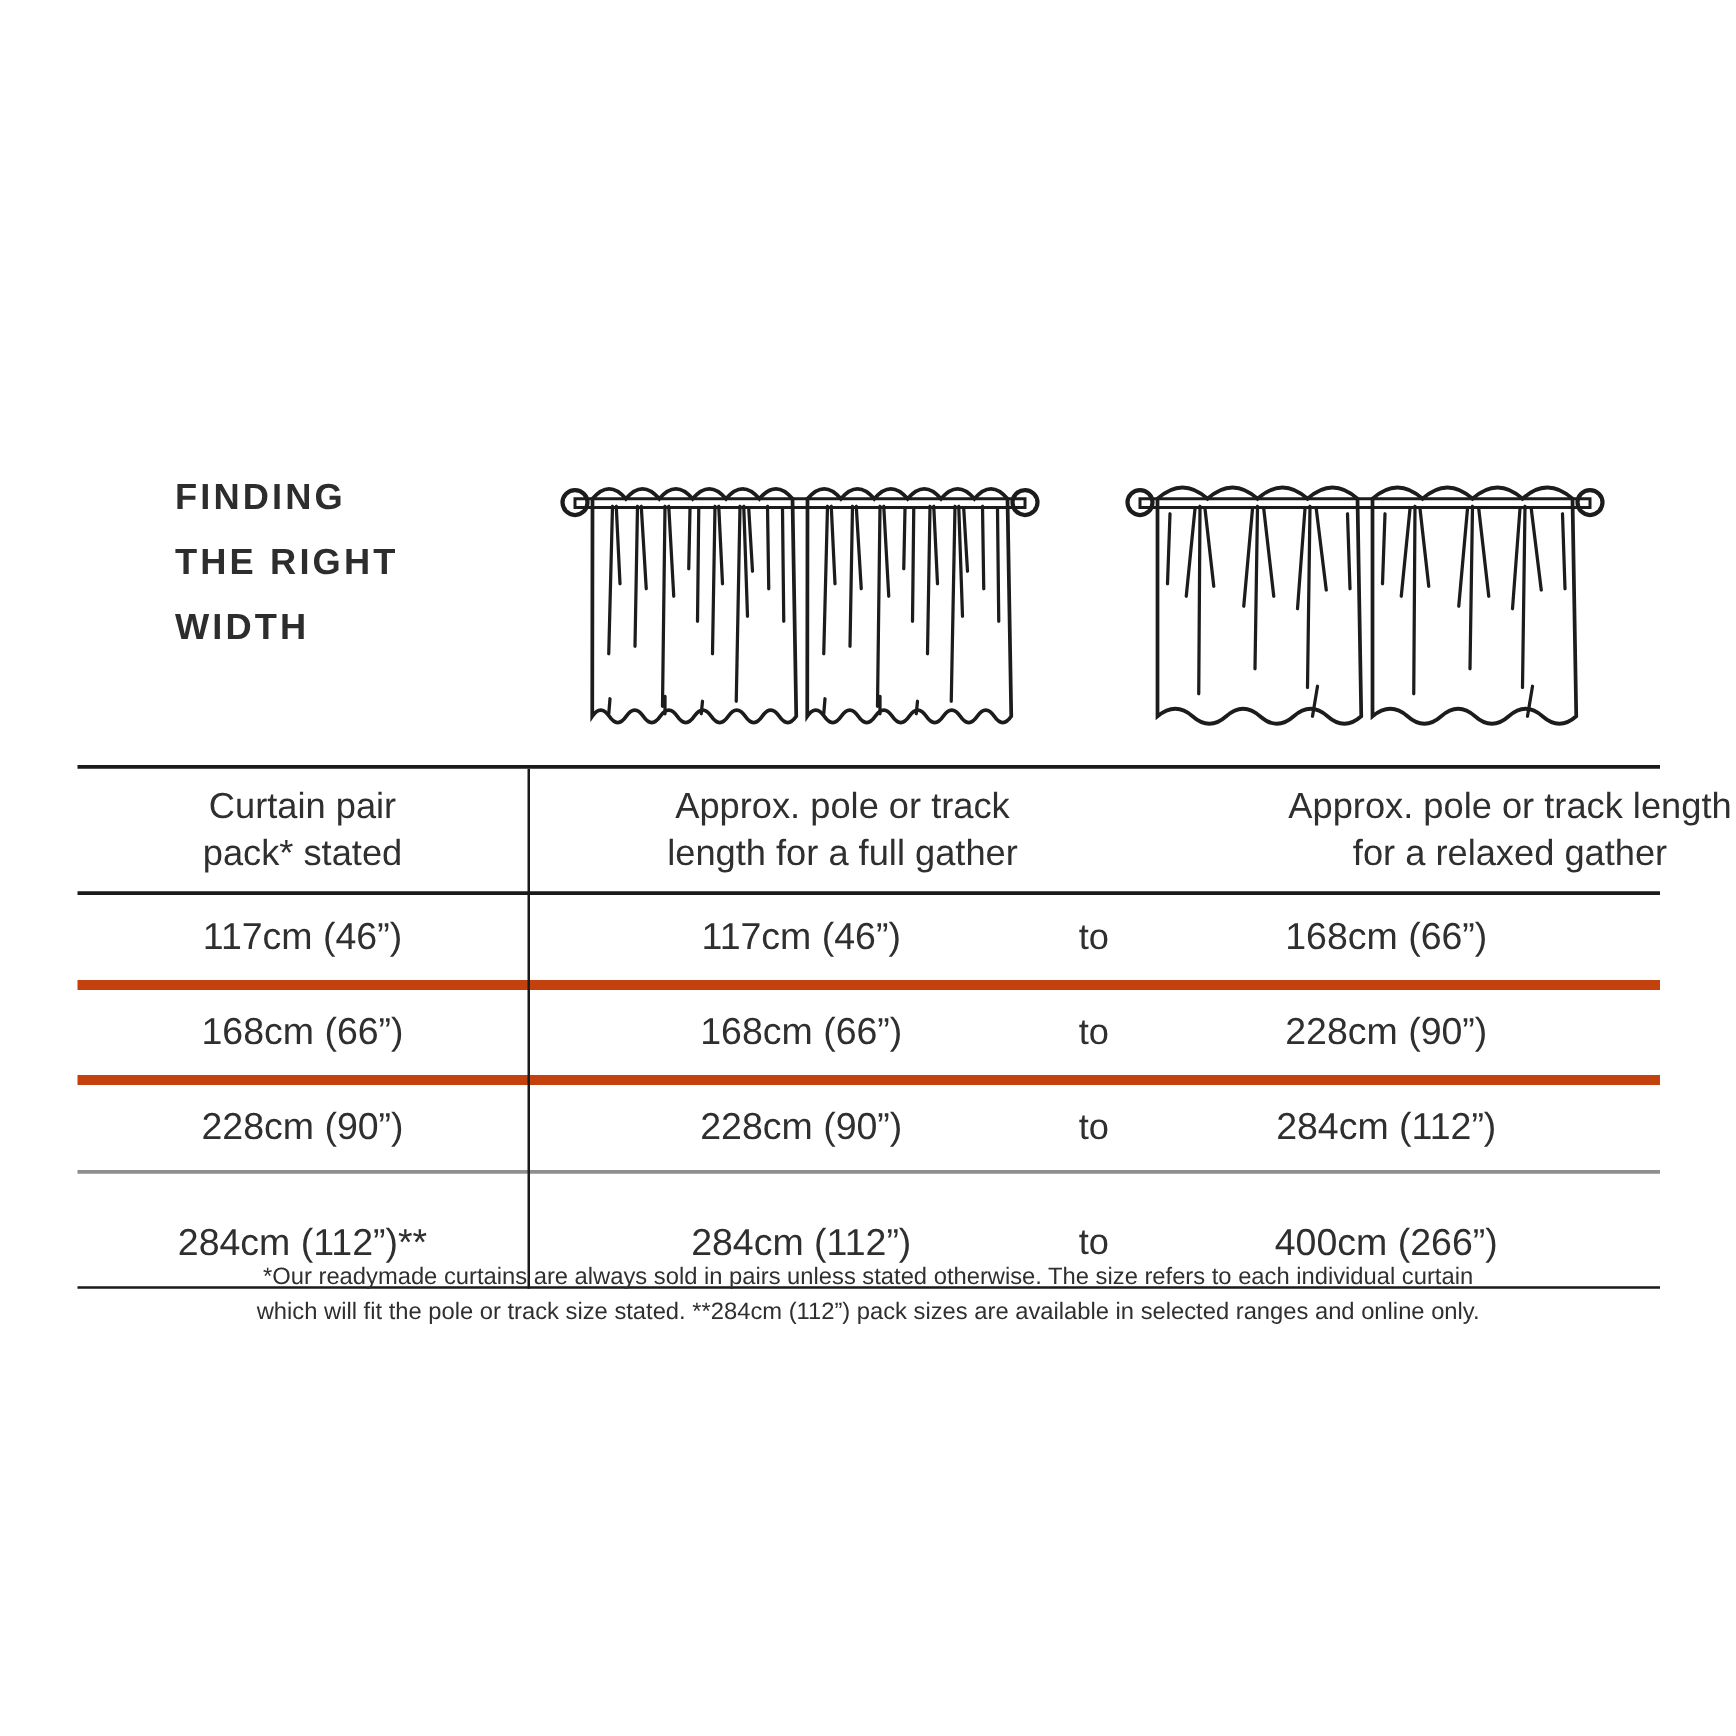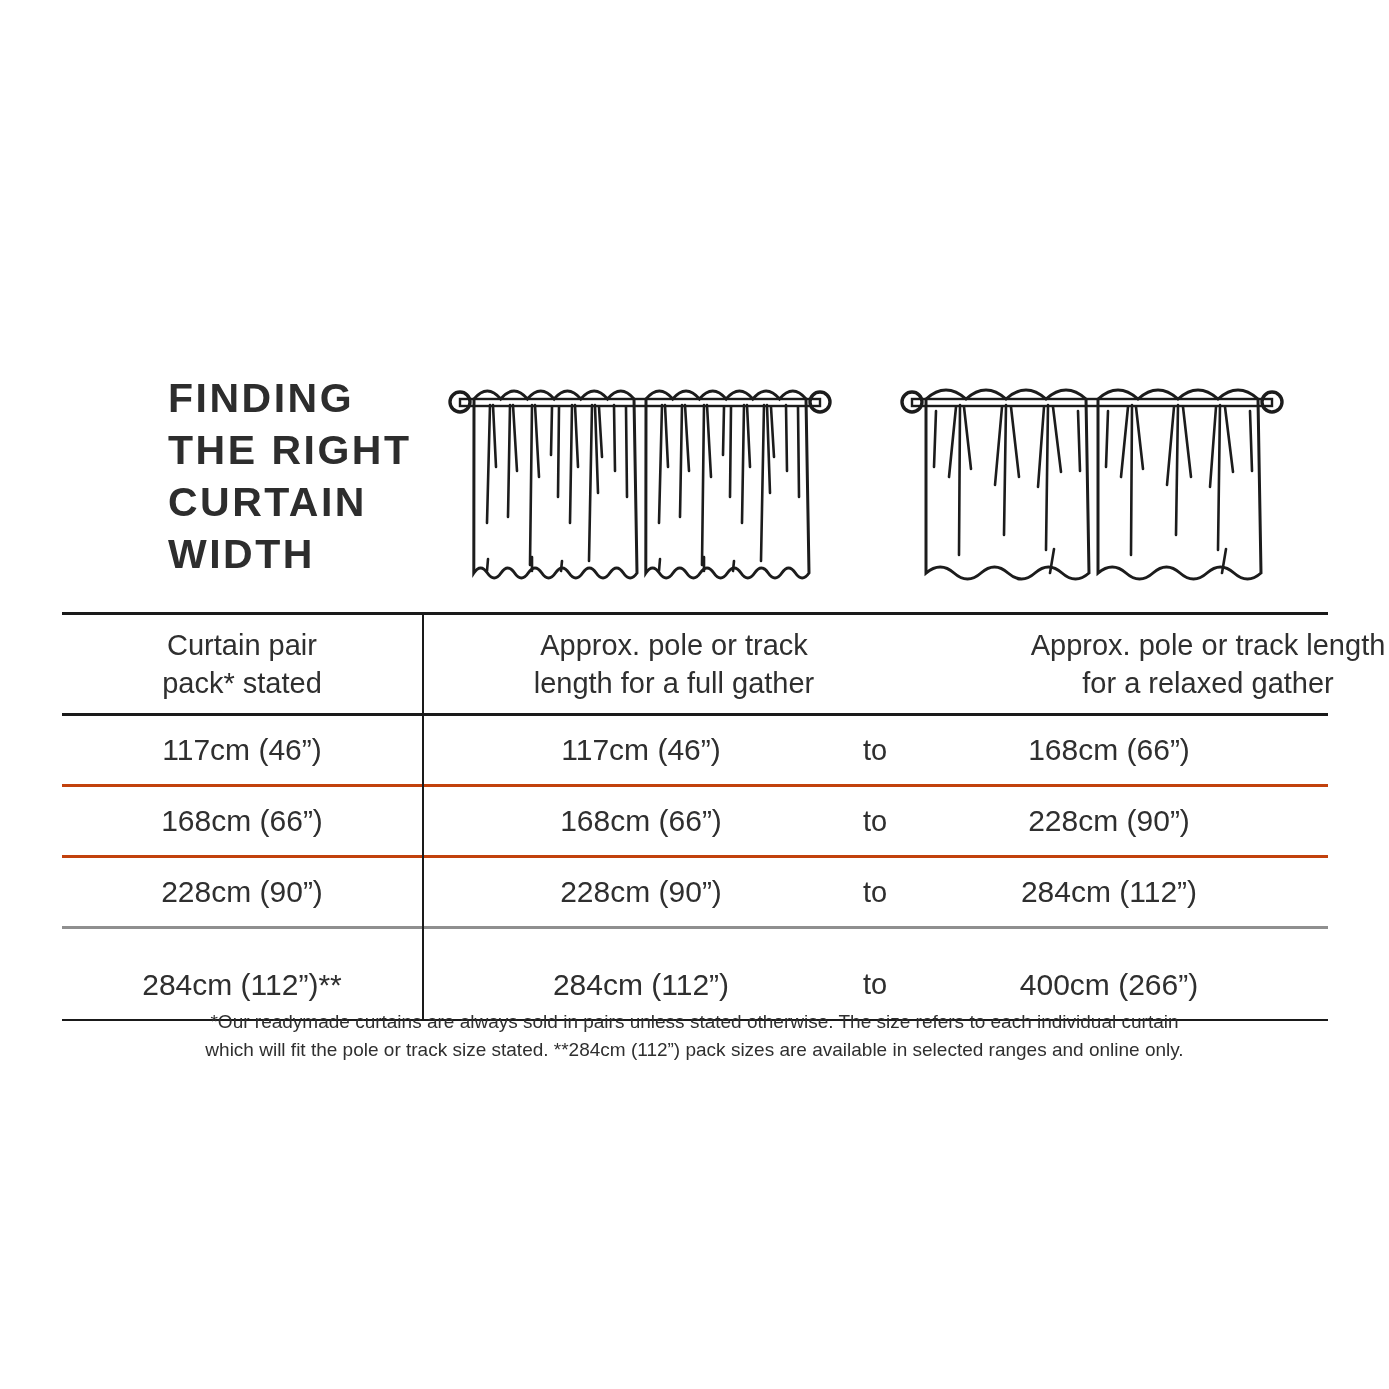"FINDING" .title { font-size: 41px -> 29px; margin-left: 28px -> none }
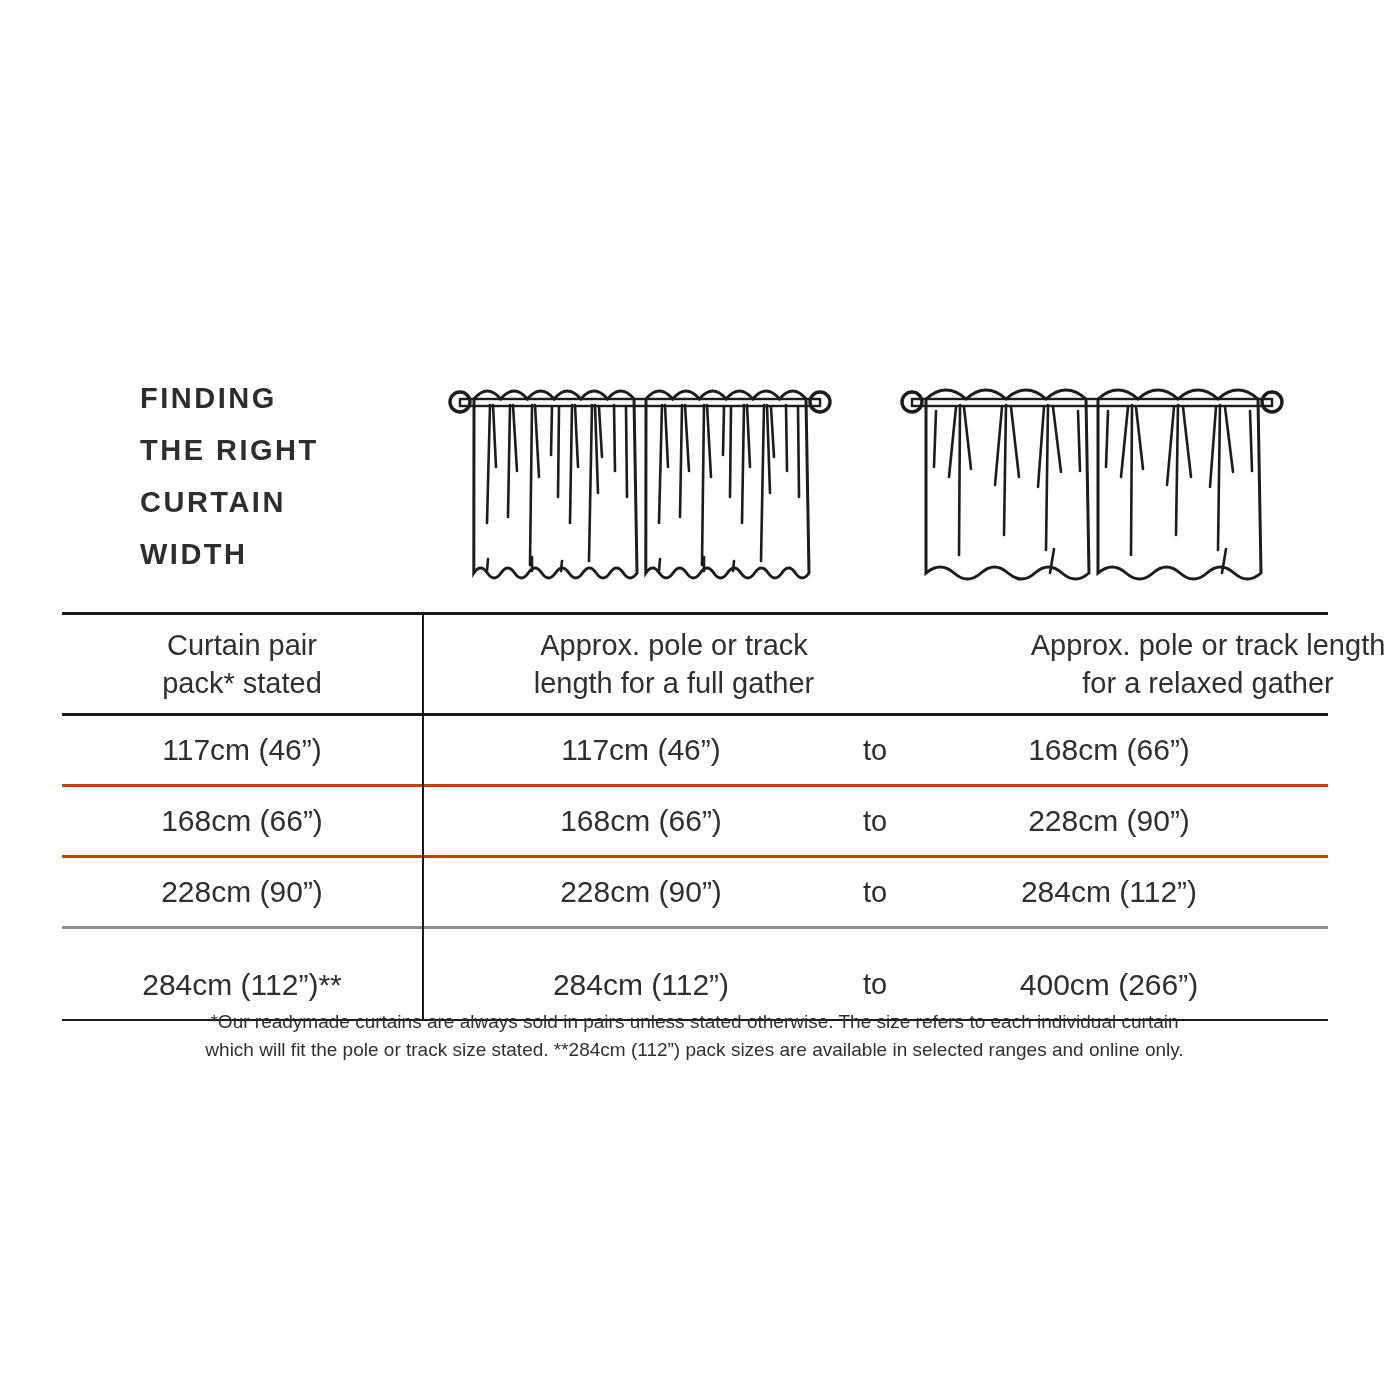"CURTAIN" span { html: <span>CURTAIN</span> -> none }
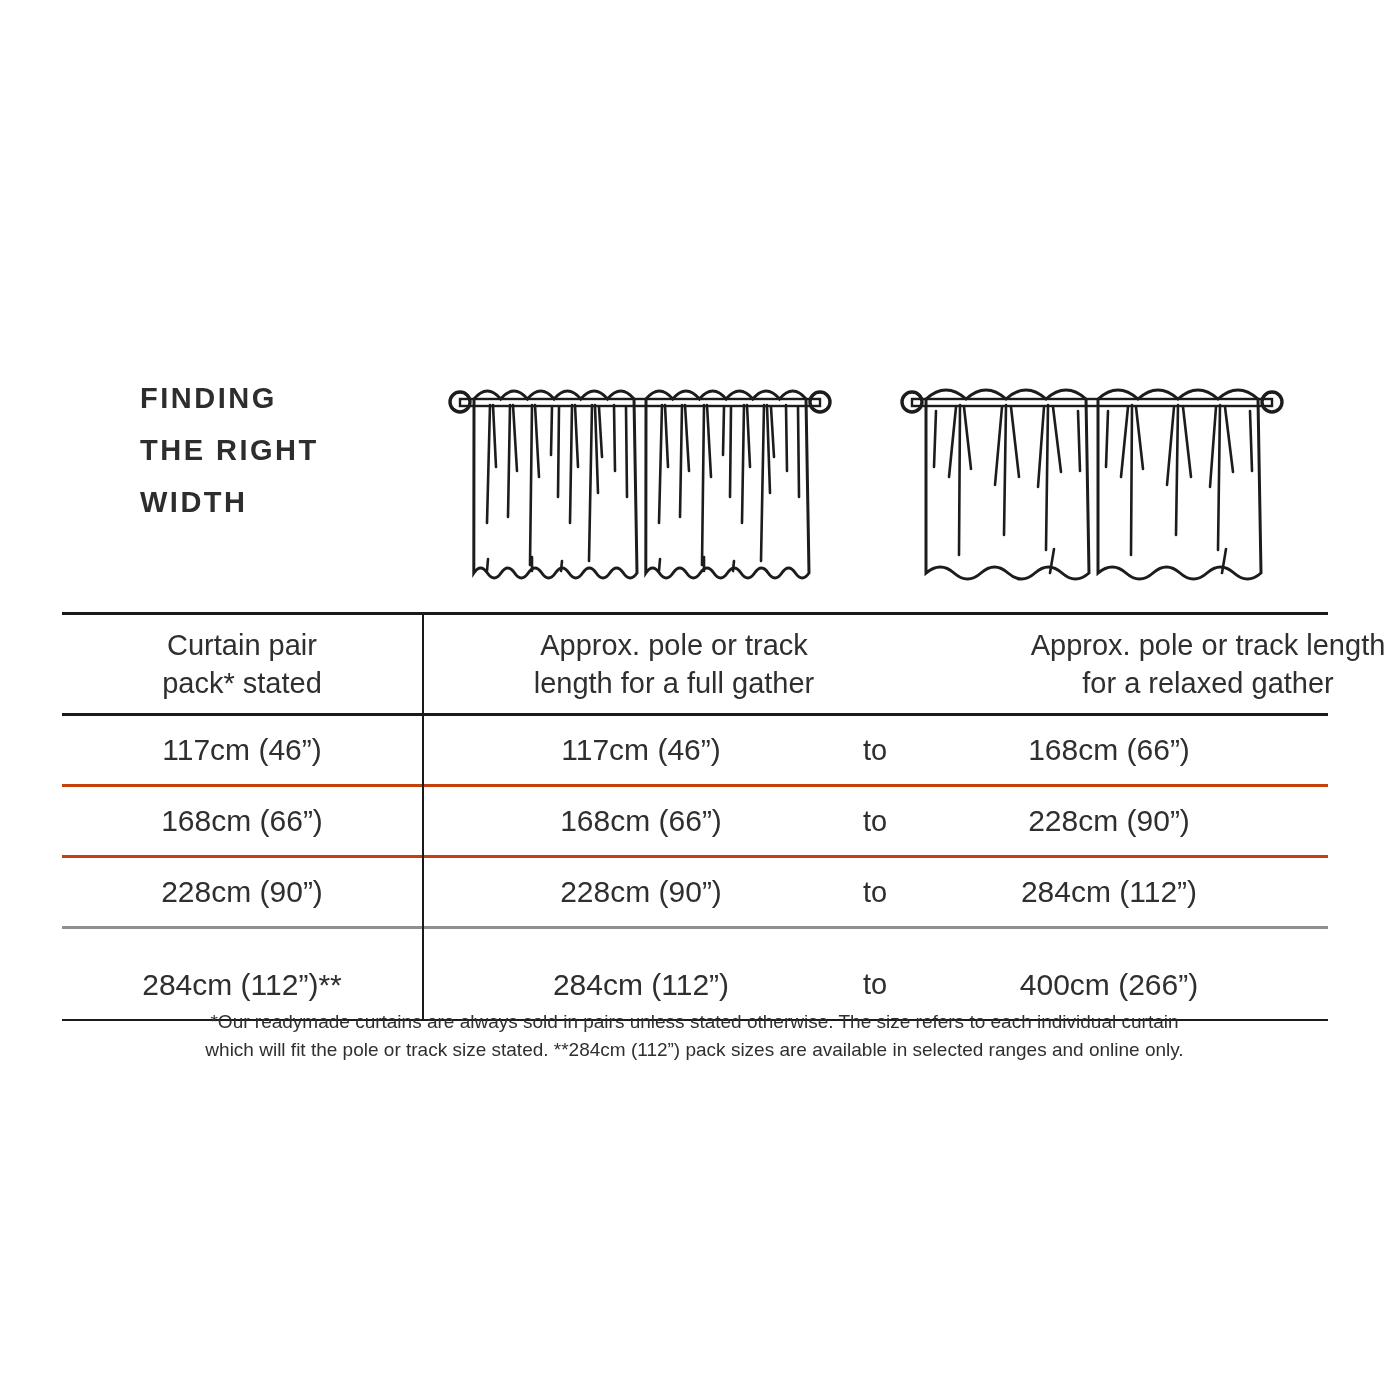"117cm (46”)" .drow-0,.drow-1 { border-bottom: 3px solid #c2410c -> 8px solid #c2410c }
